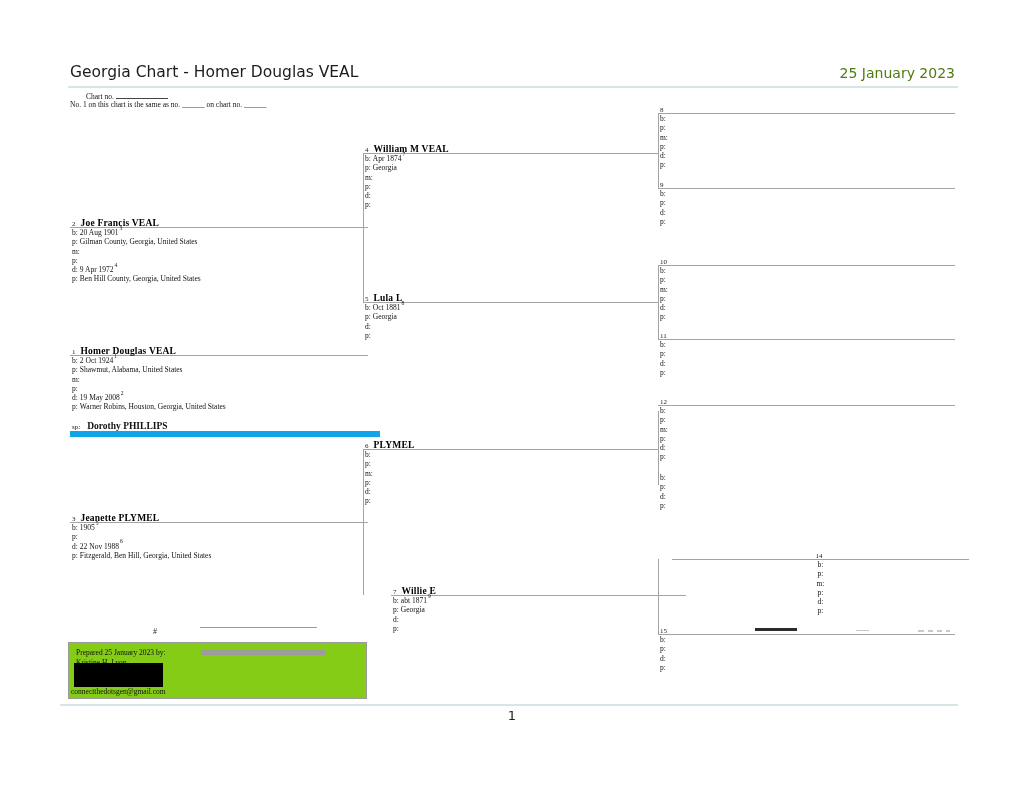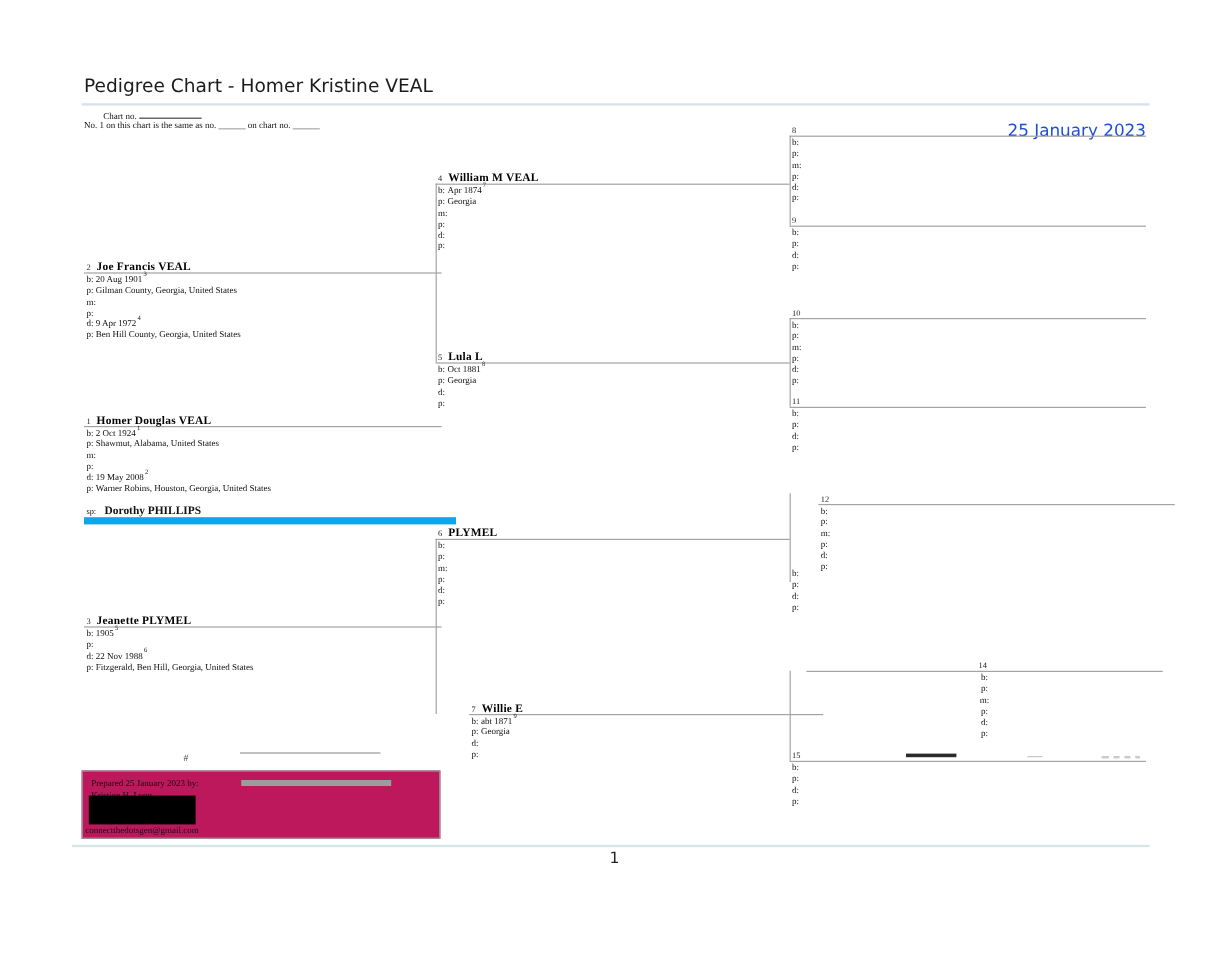"Pedigree Chart - Homer Kristine" div.title { text: Pedigree Chart - Homer Kristine -> Georgia Chart - Homer Douglas }
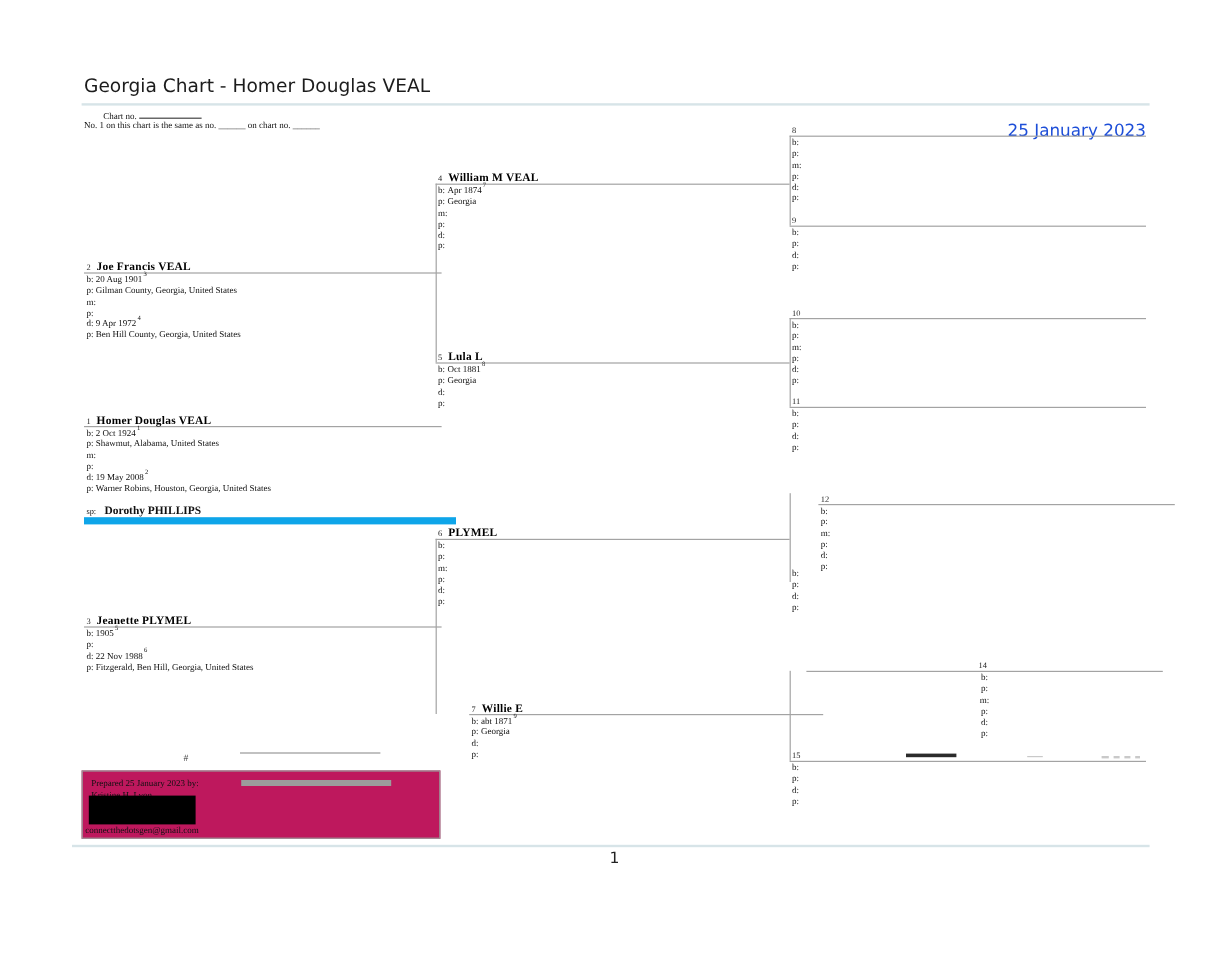"25 January 2023" .hdate { color: #1d4ed8 -> #4d7c0f; margin-top: 36px -> none }
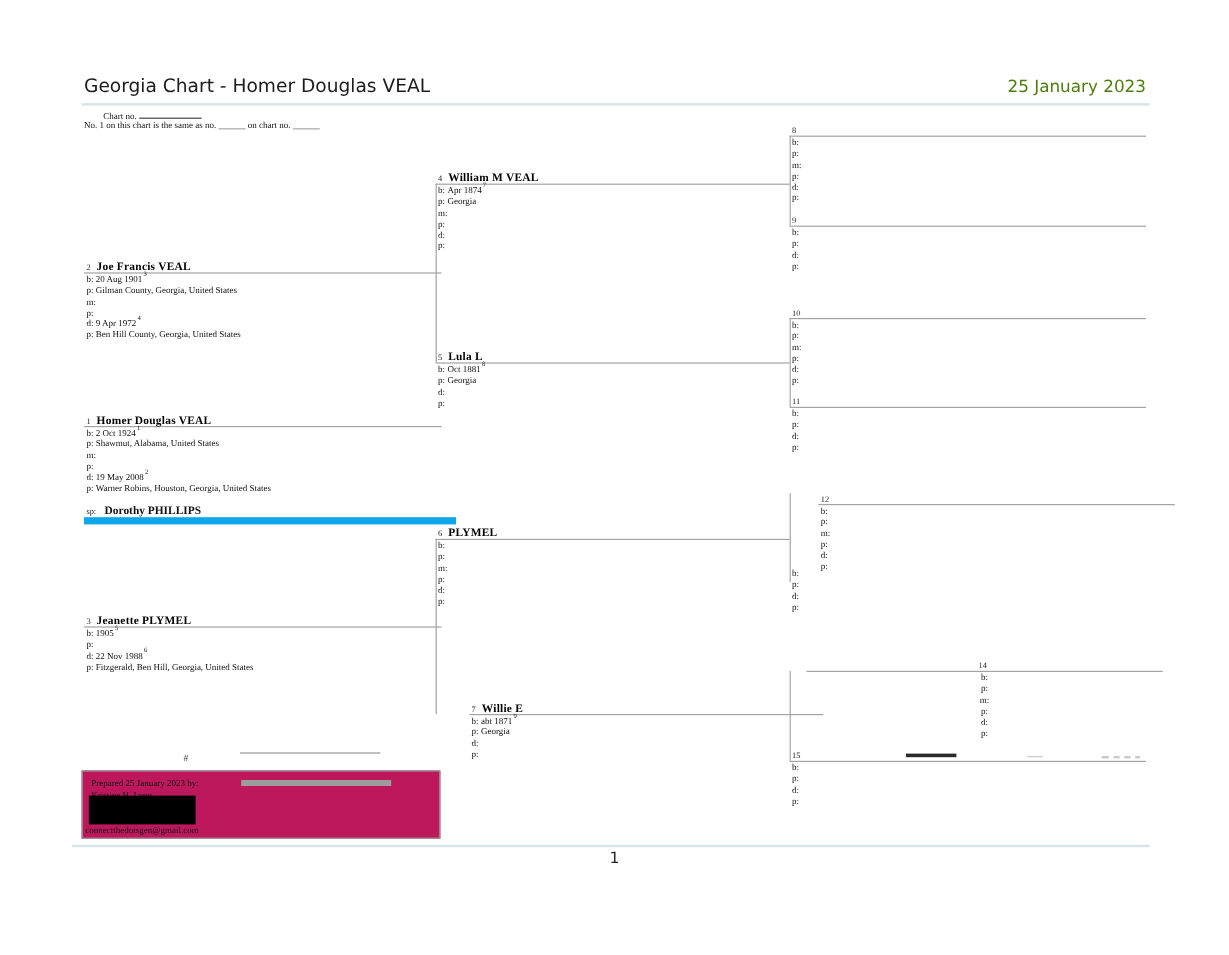"12" div.person { padding-left: 24px -> none; top: 408px -> 393px }
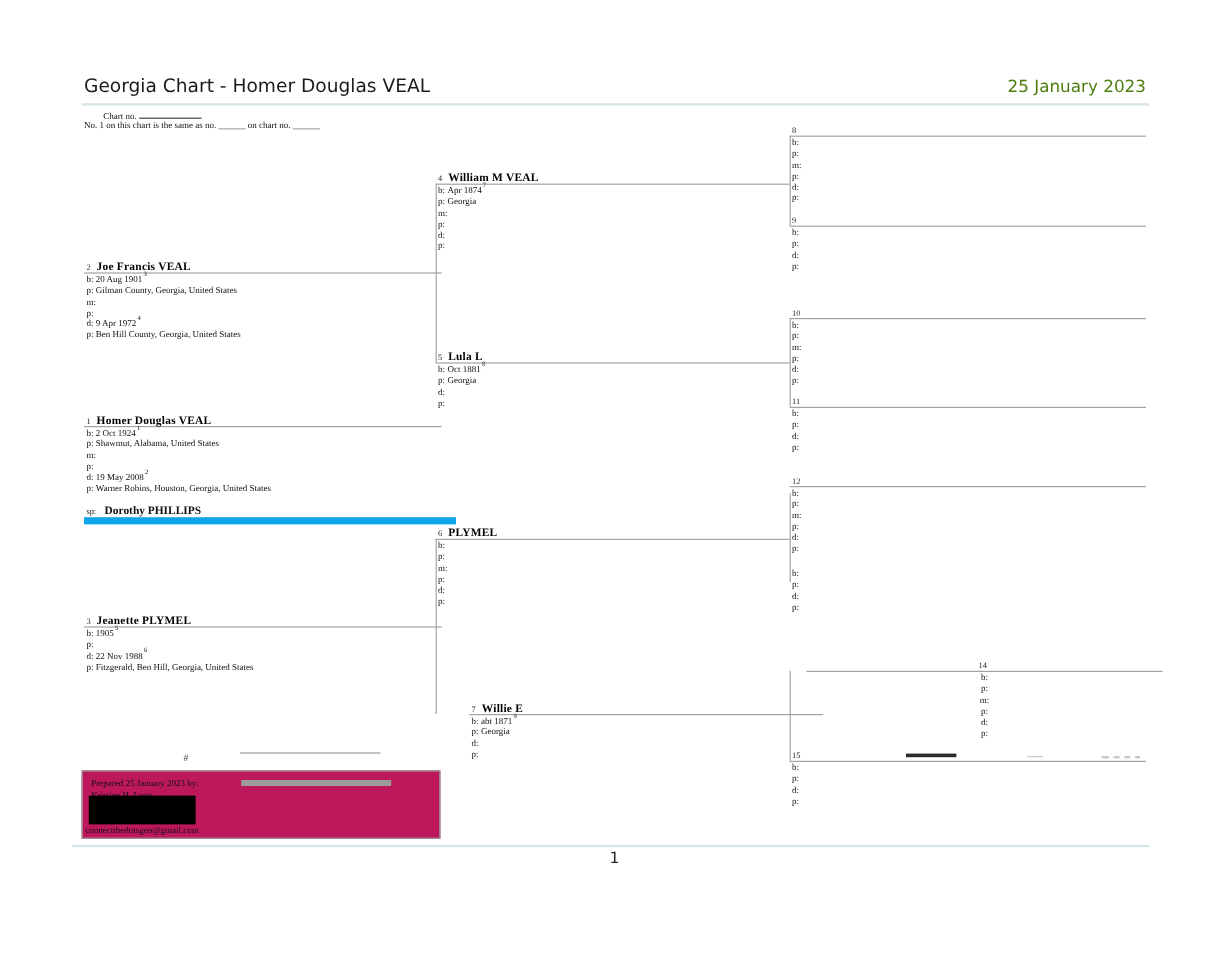"Prepared 25 January 2023 by:" .prepbox { background: #be185d -> #84cc16 }
